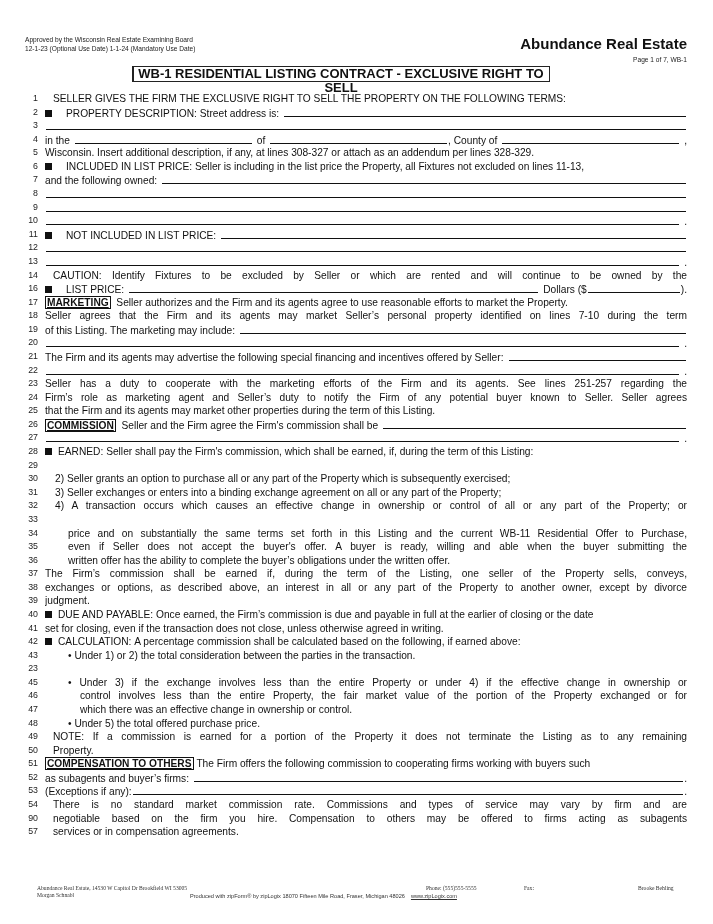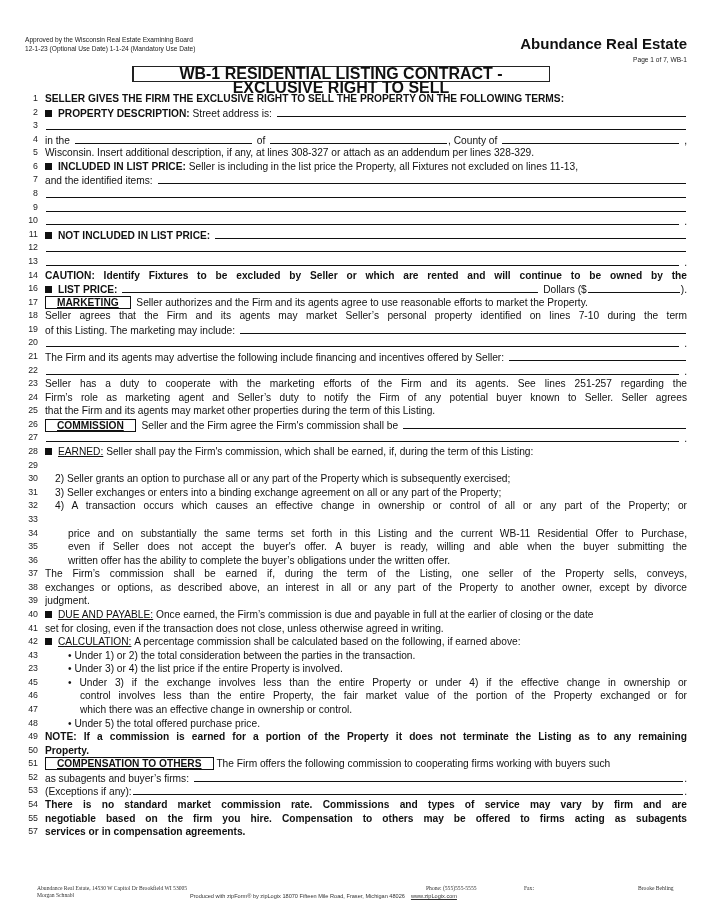"WB-1 RESIDENTIAL LISTING CONTRACT -" .title-box { font-size: 16px -> 13px }
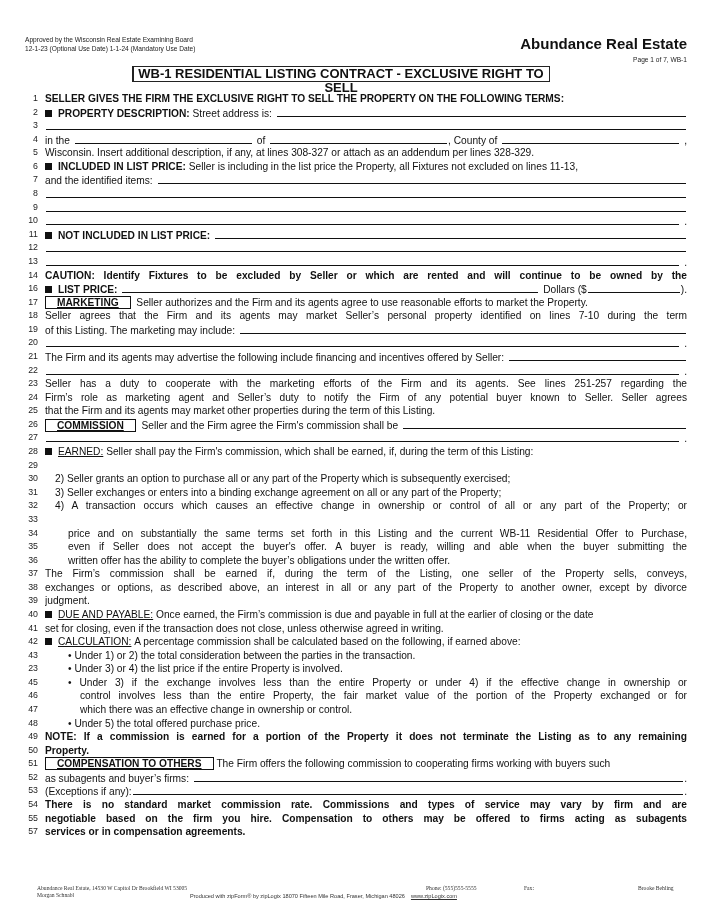"SELLER GIVES THE FIRM THE" .b { font-weight: bold -> normal; margin-left: none -> 8px }
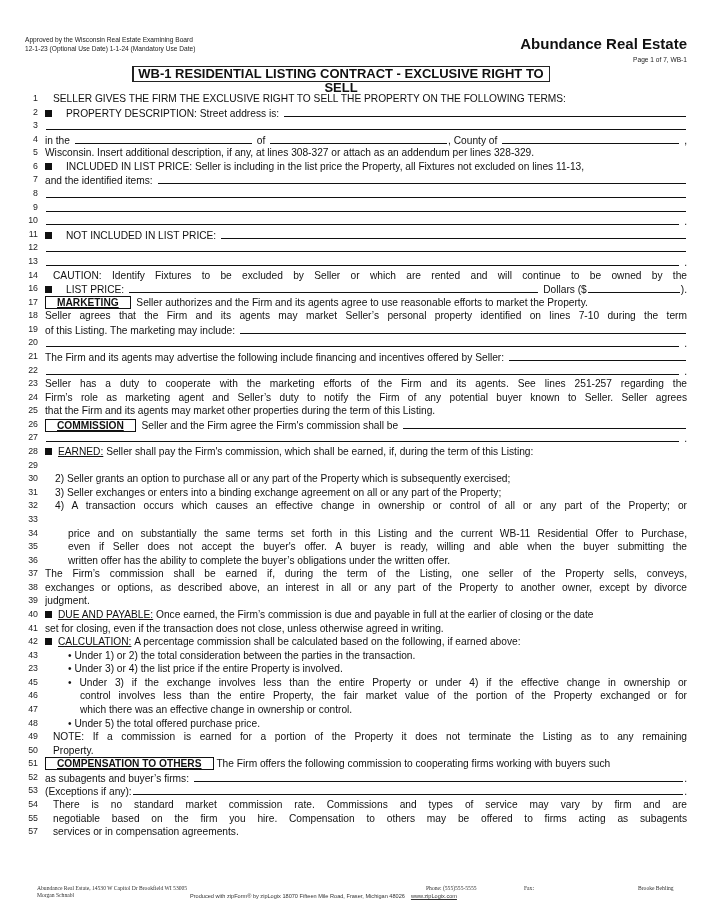"and the identified items:" span { text: identified items -> following owned }
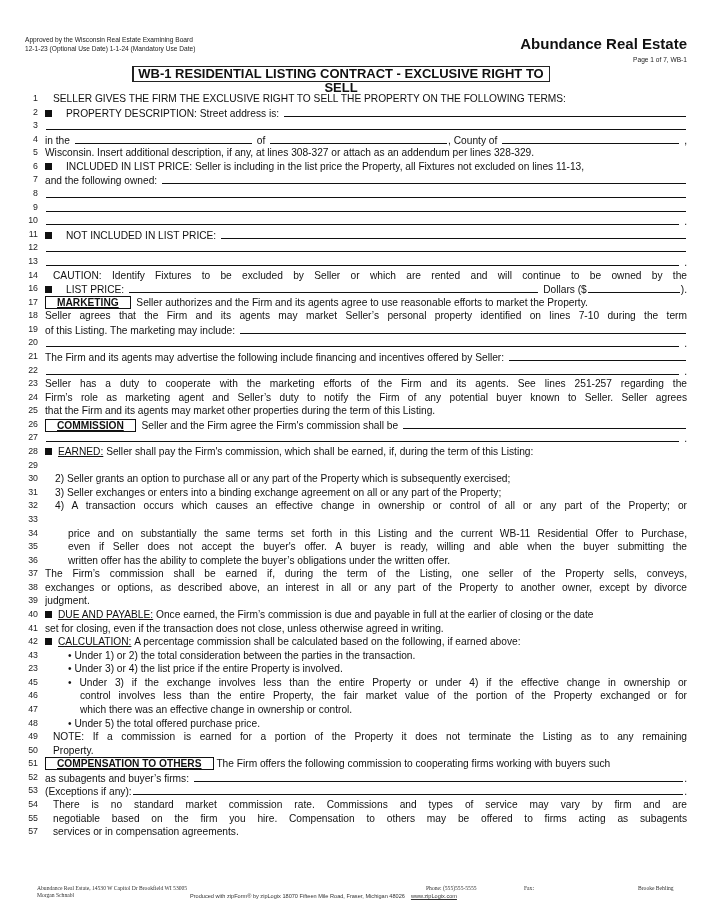"MARKETING" .boxed { padding: 0 11px -> 0 1px }
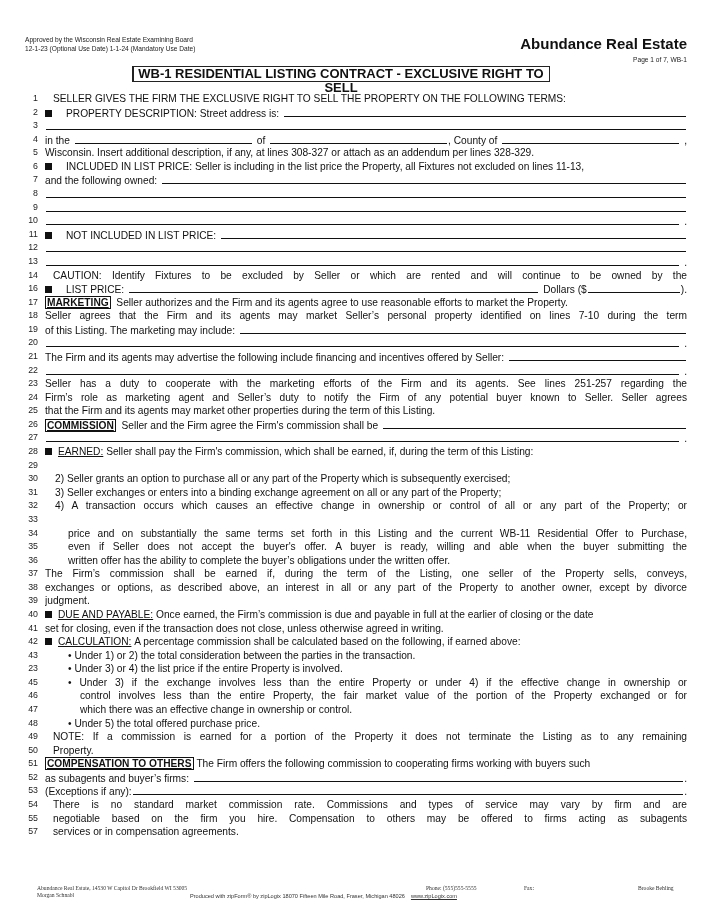"The Firm and its agents" span { text: include -> special }
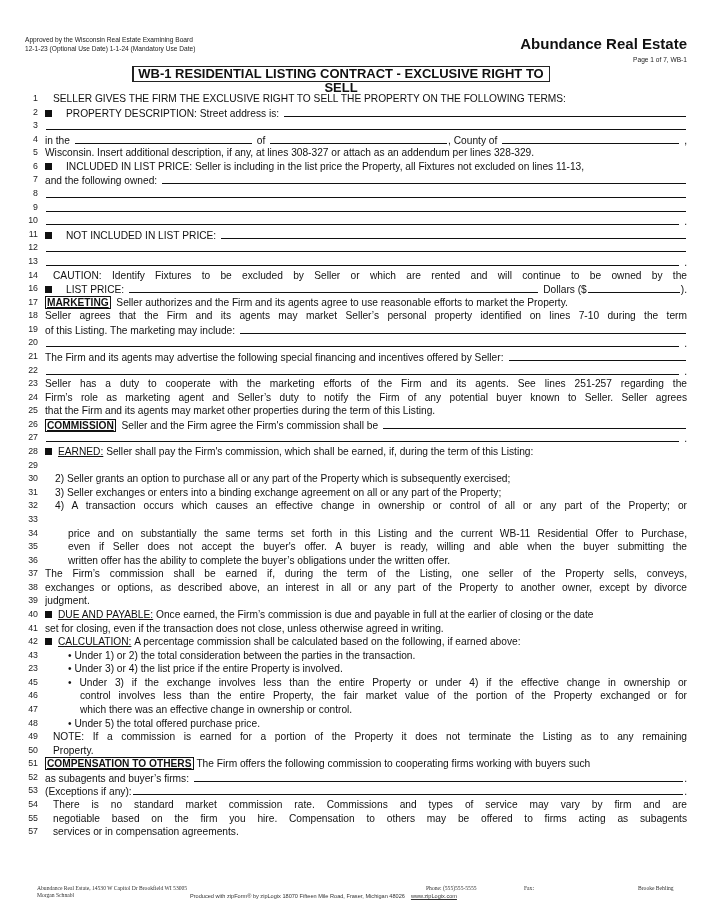"EARNED:" .u { text-decoration: underline -> none }
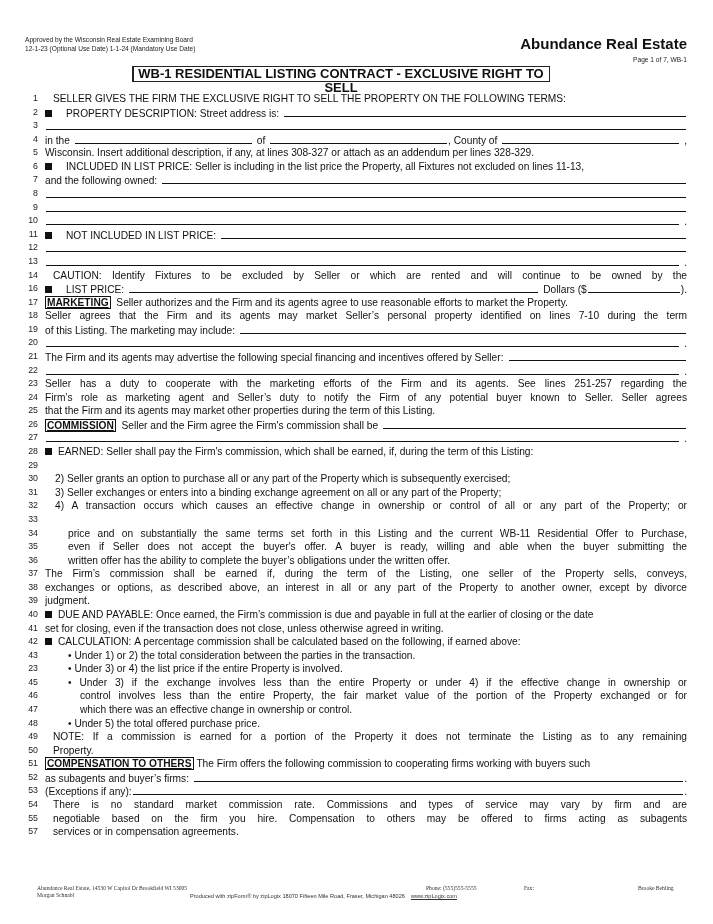"• Under 3) or 4)" span.txt { html: <span>• Under 3) or 4) the list price if the entire Property is involved.</span> -> none }
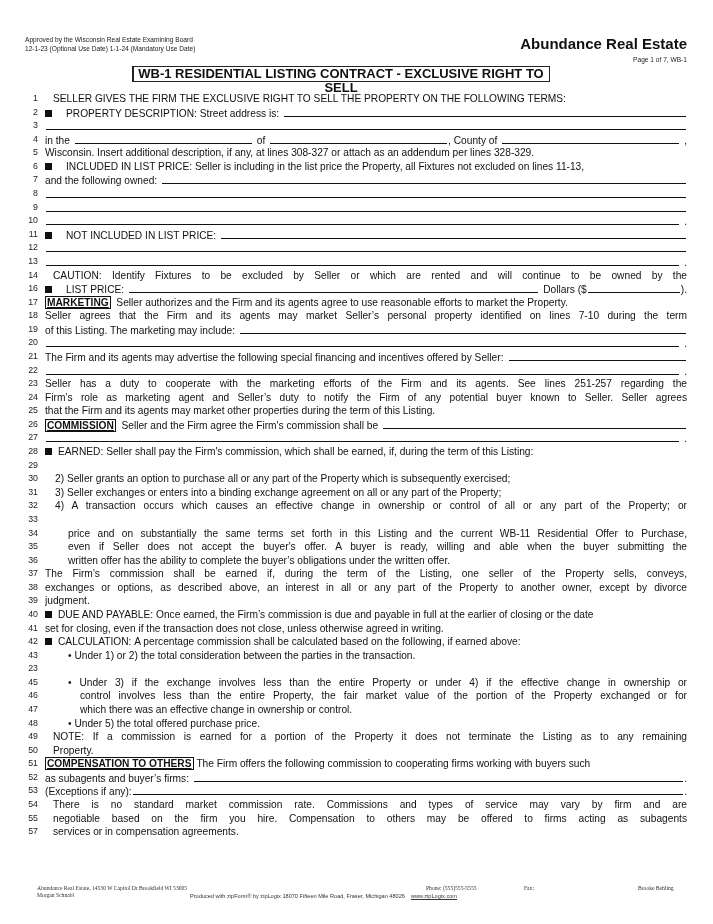"55" span.num { text: 55 -> 90 }
